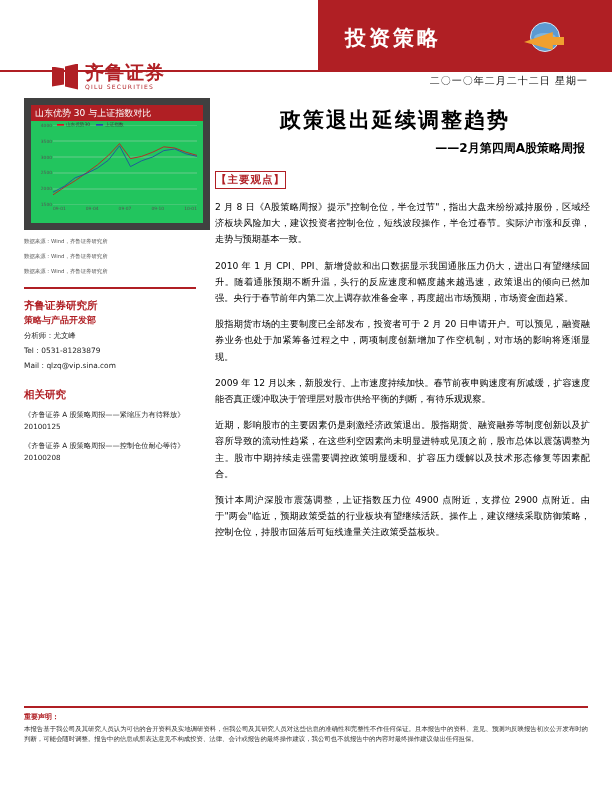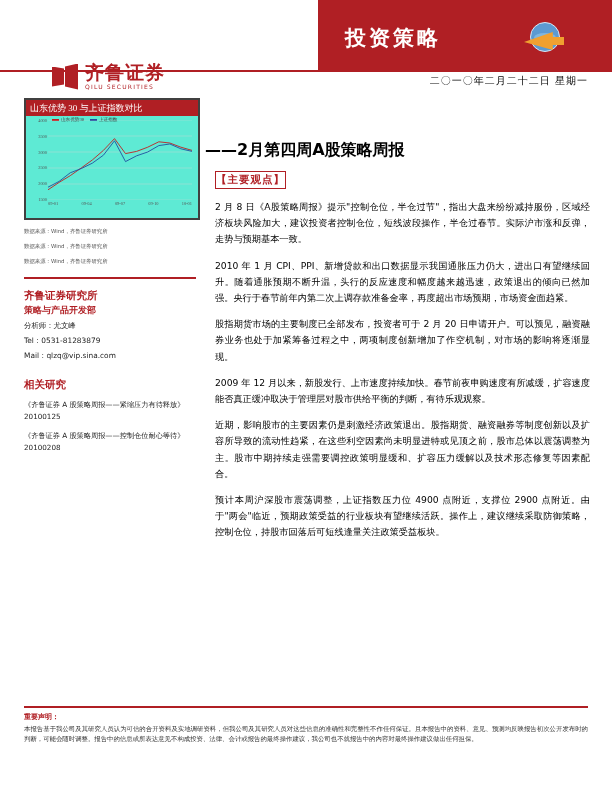"山东优势 30 与上证指数对比" .chart-box { background: #5eead4 -> #22c55e; border: 2px solid #404040 -> 7px solid #404040; font-family: Liberation Serif, serif -> none }
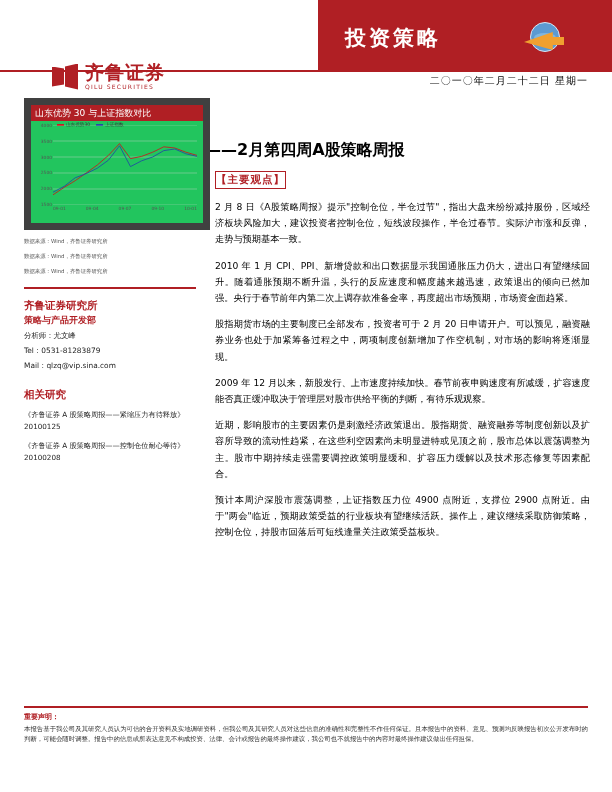"政策退出延续调整趋势" div.doc-title { html: none -> <div>政策退出延续调整趋势</div> }
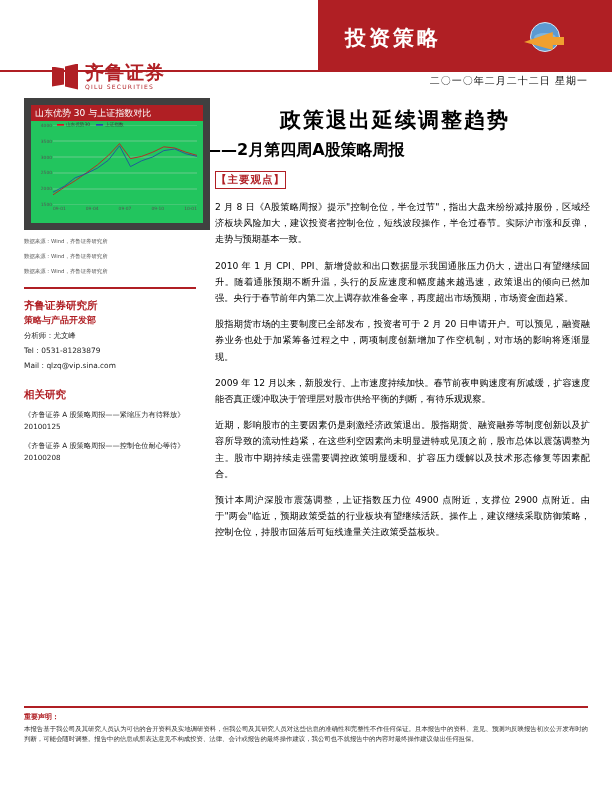"——2月第四周A股策略周报" .doc-sub { font-size: 16px -> 12px; text-align: left -> right }
